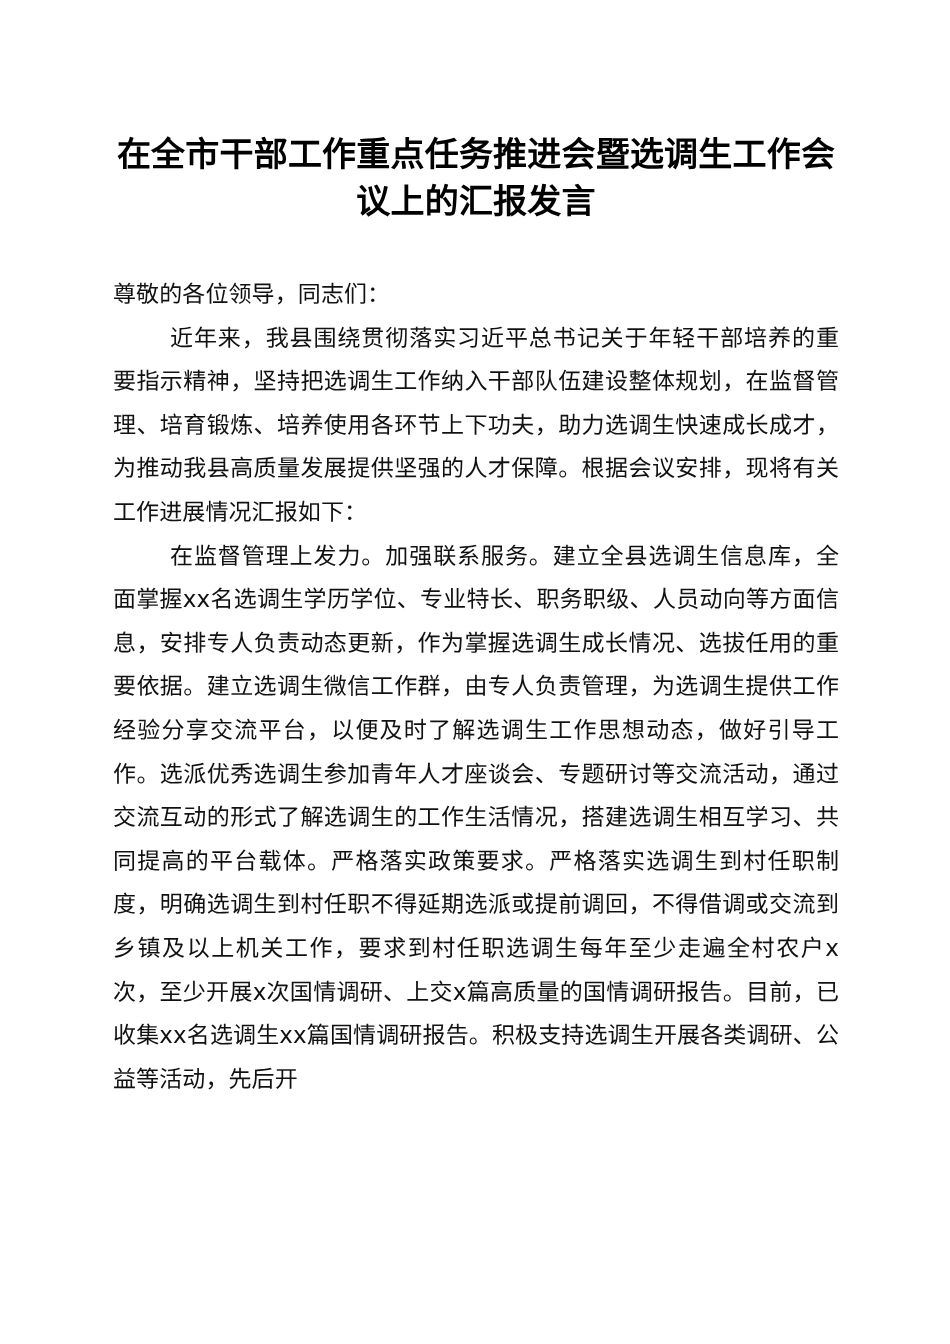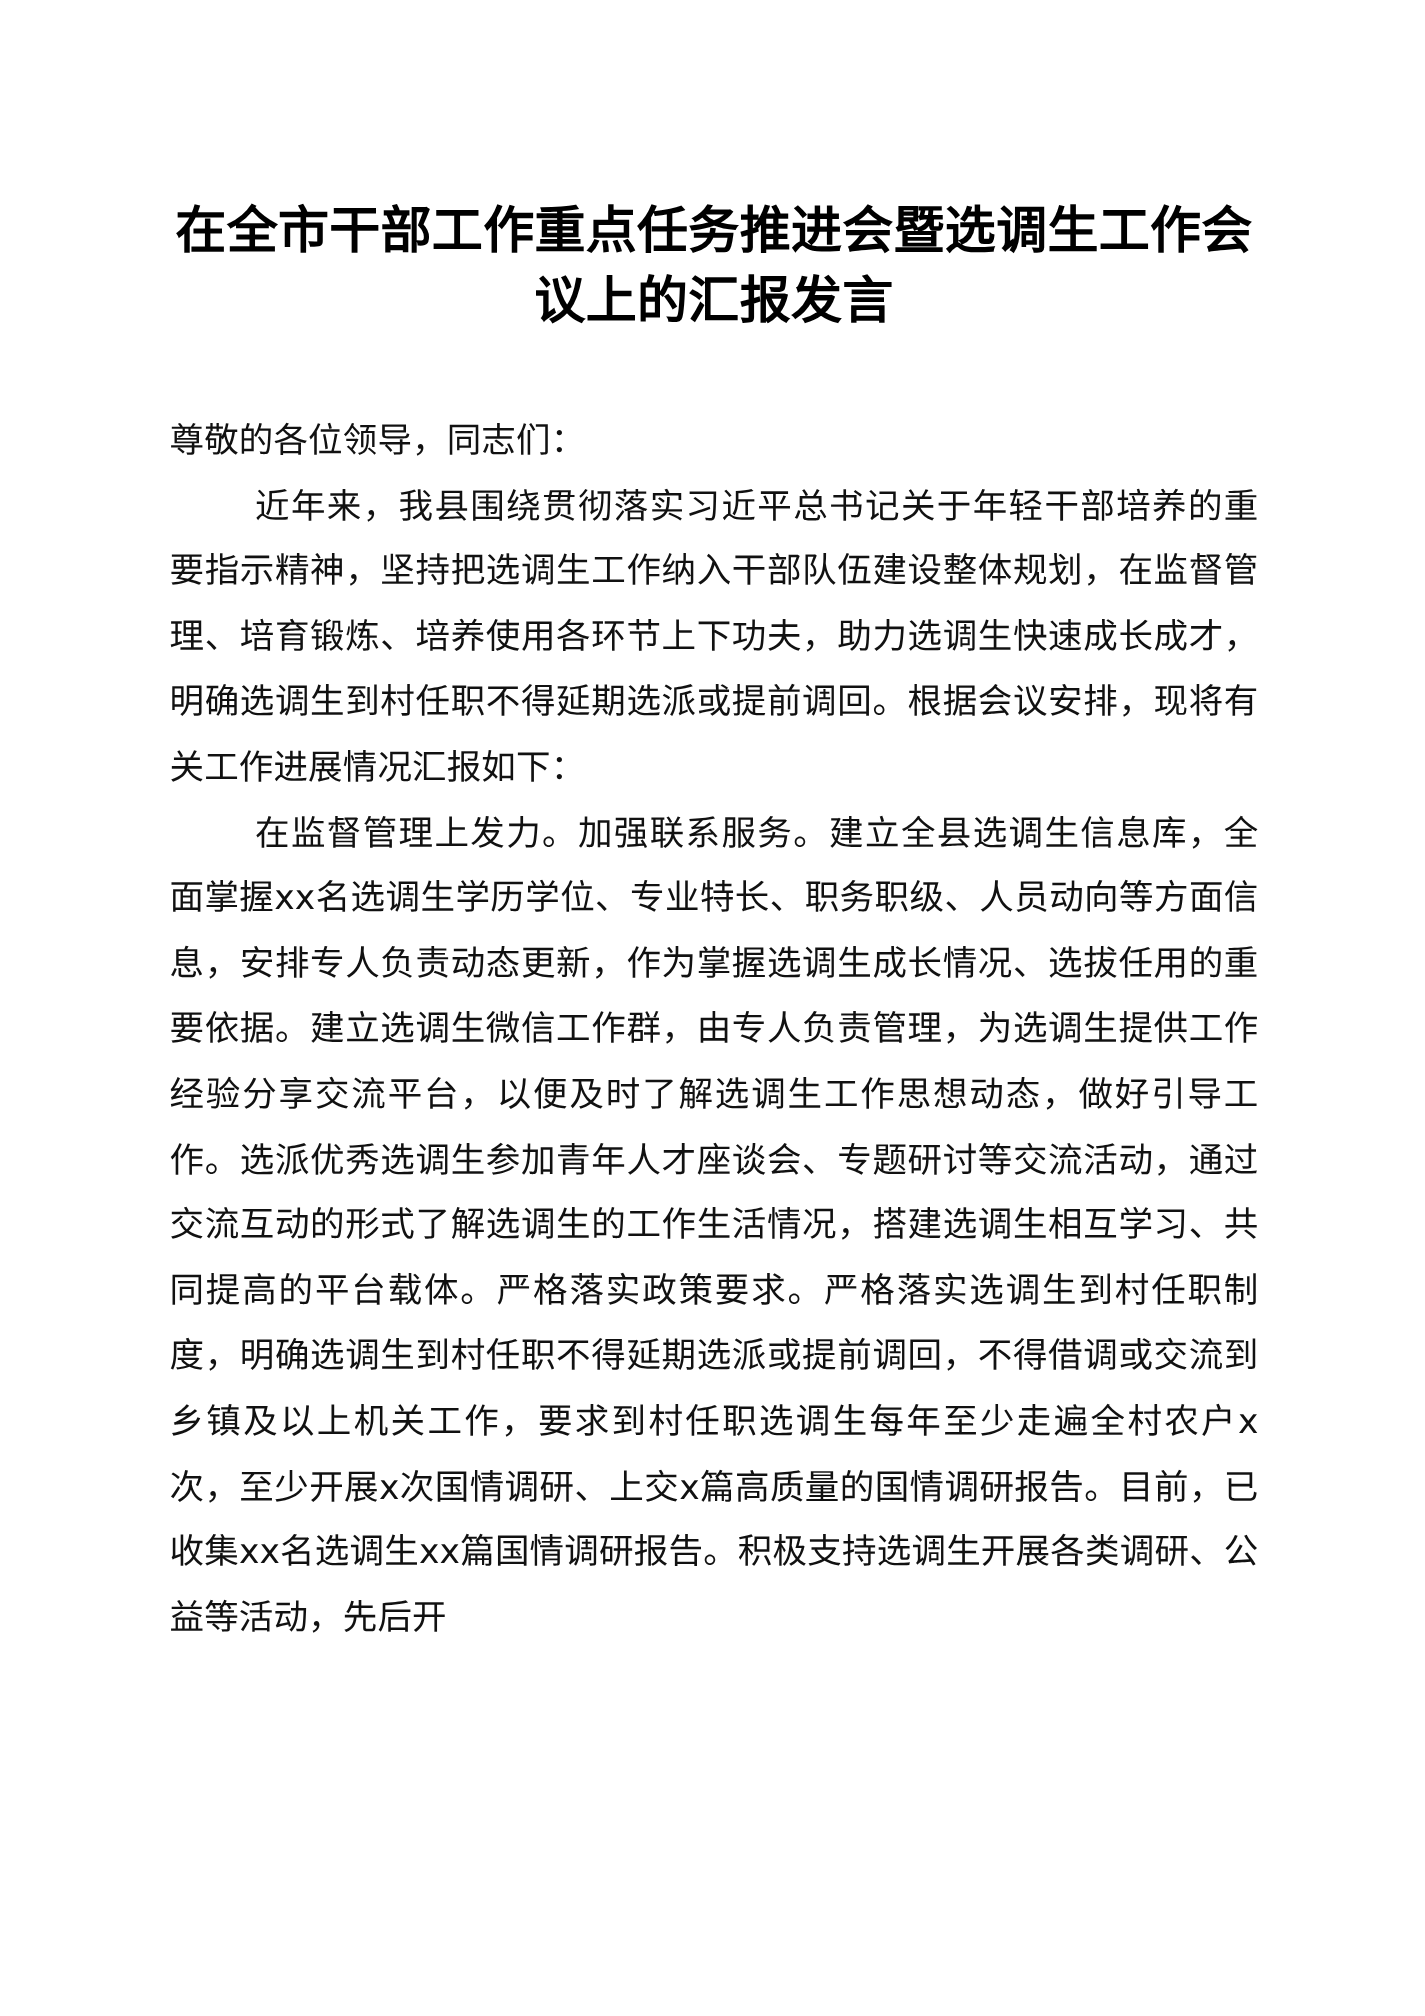"近年来，我县围绕贯彻落实习近平总书记关于年轻干部培养的重要指示精神，坚持把选调生" p.doc-para { text: 明确选调生到村任职不得延期选派或提前调回 -> 为推动我县高质量发展提供坚强的人才保障 }
